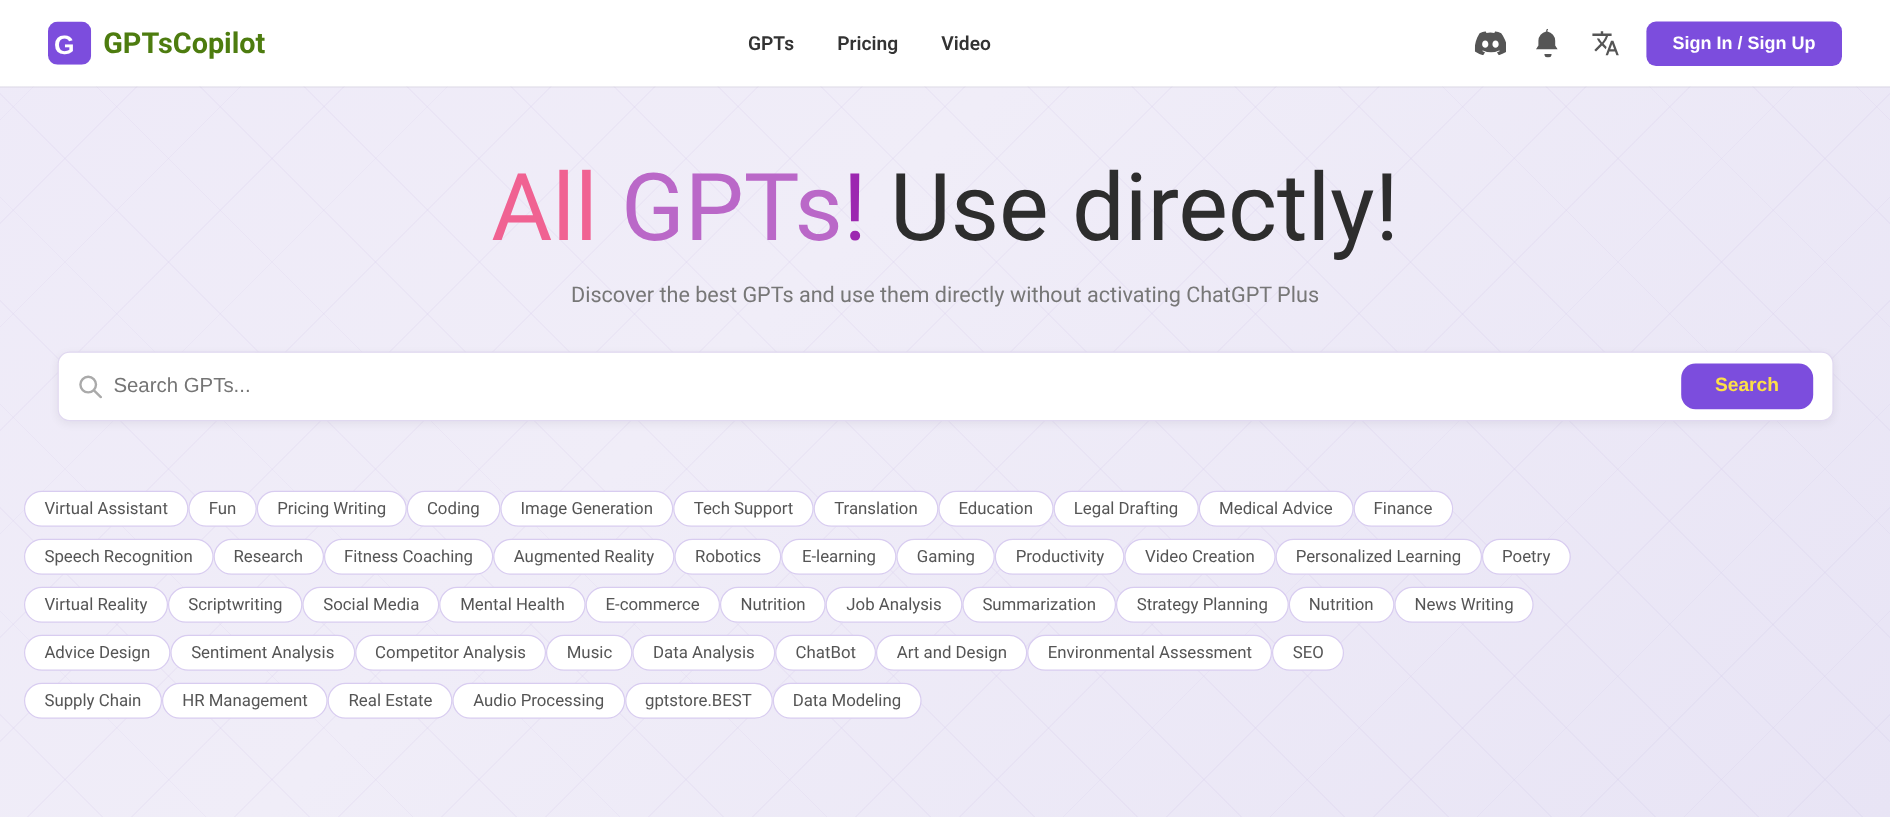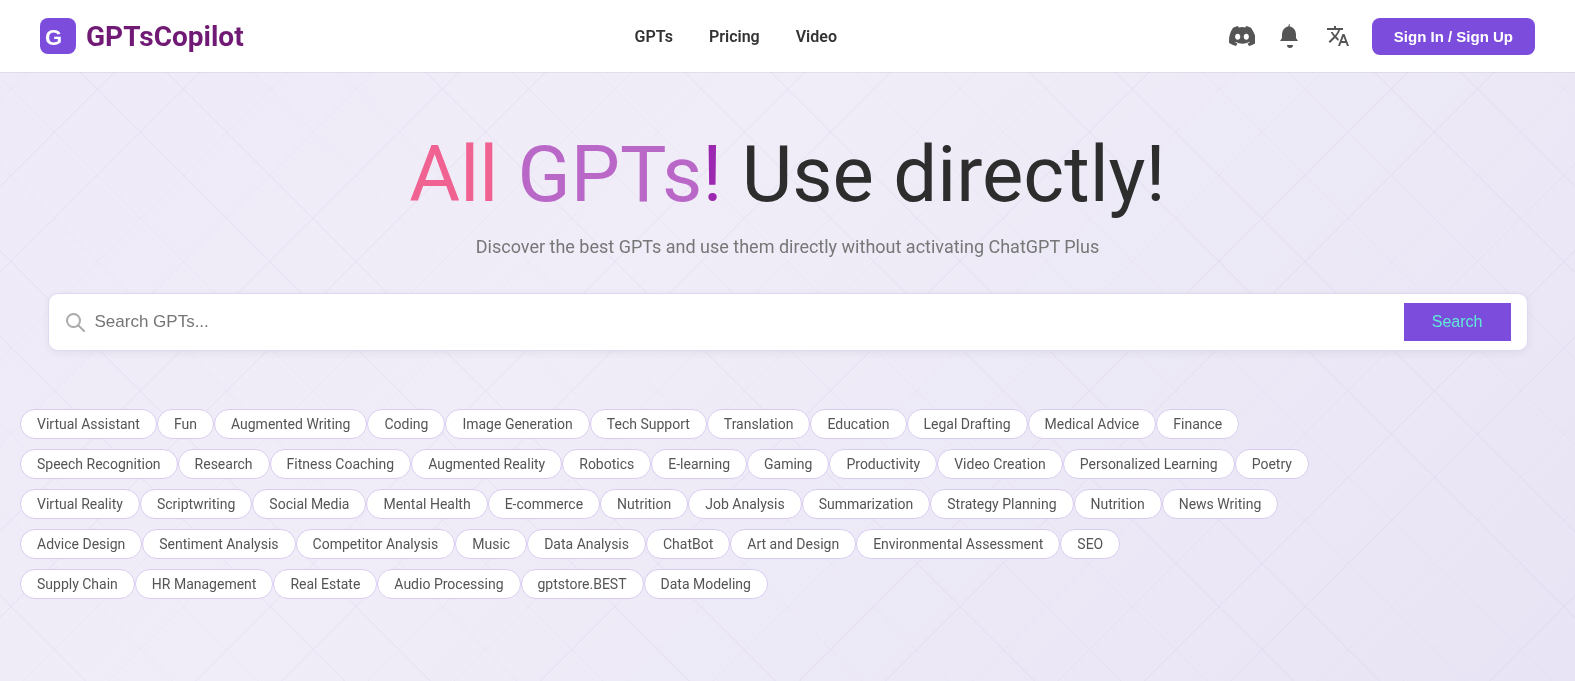"GPTsCopilot" .logo-text { color: #701a75 -> #4d7c0f; font-size: 28px -> 24px }
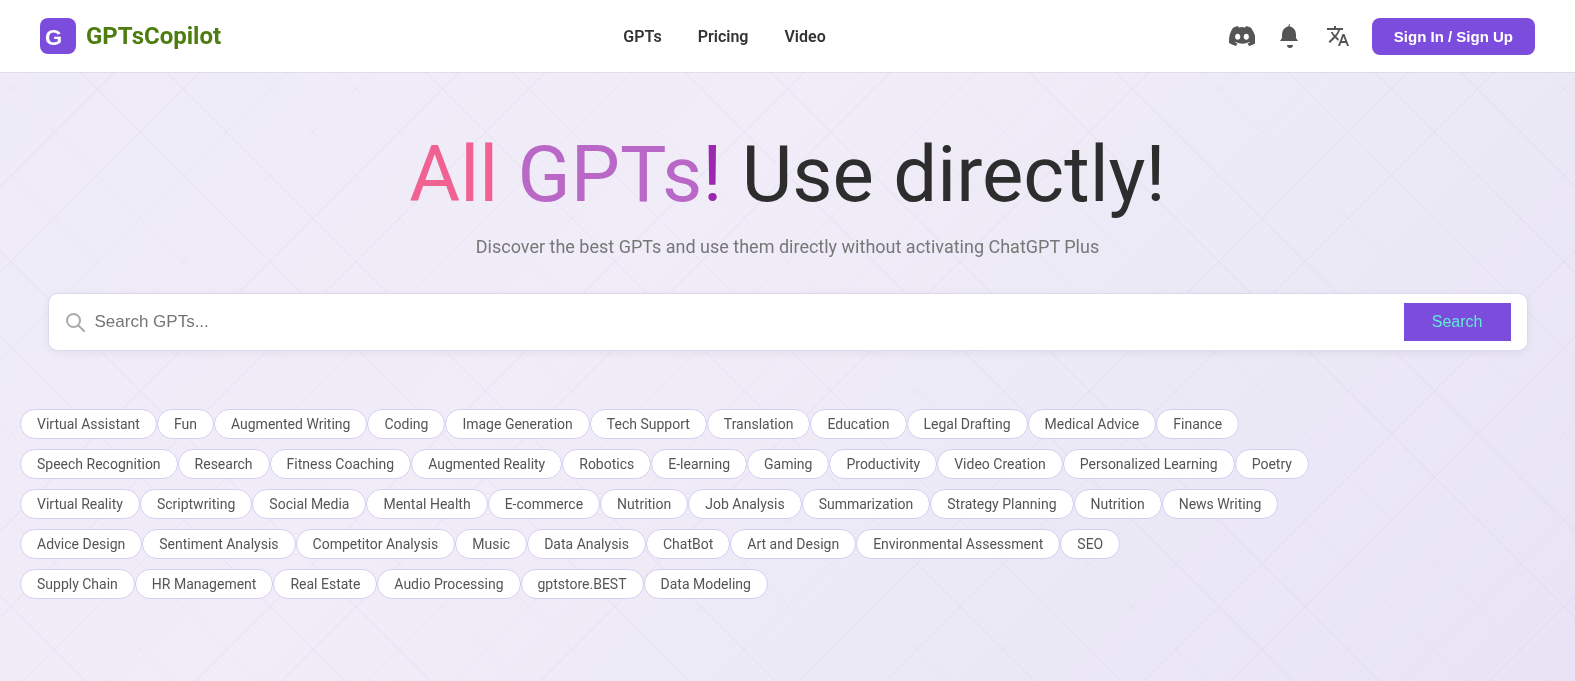"Search" .search-btn { border-radius: 0 -> 12px; color: #5eead4 -> #fde047; font-weight: 400 -> 700 }
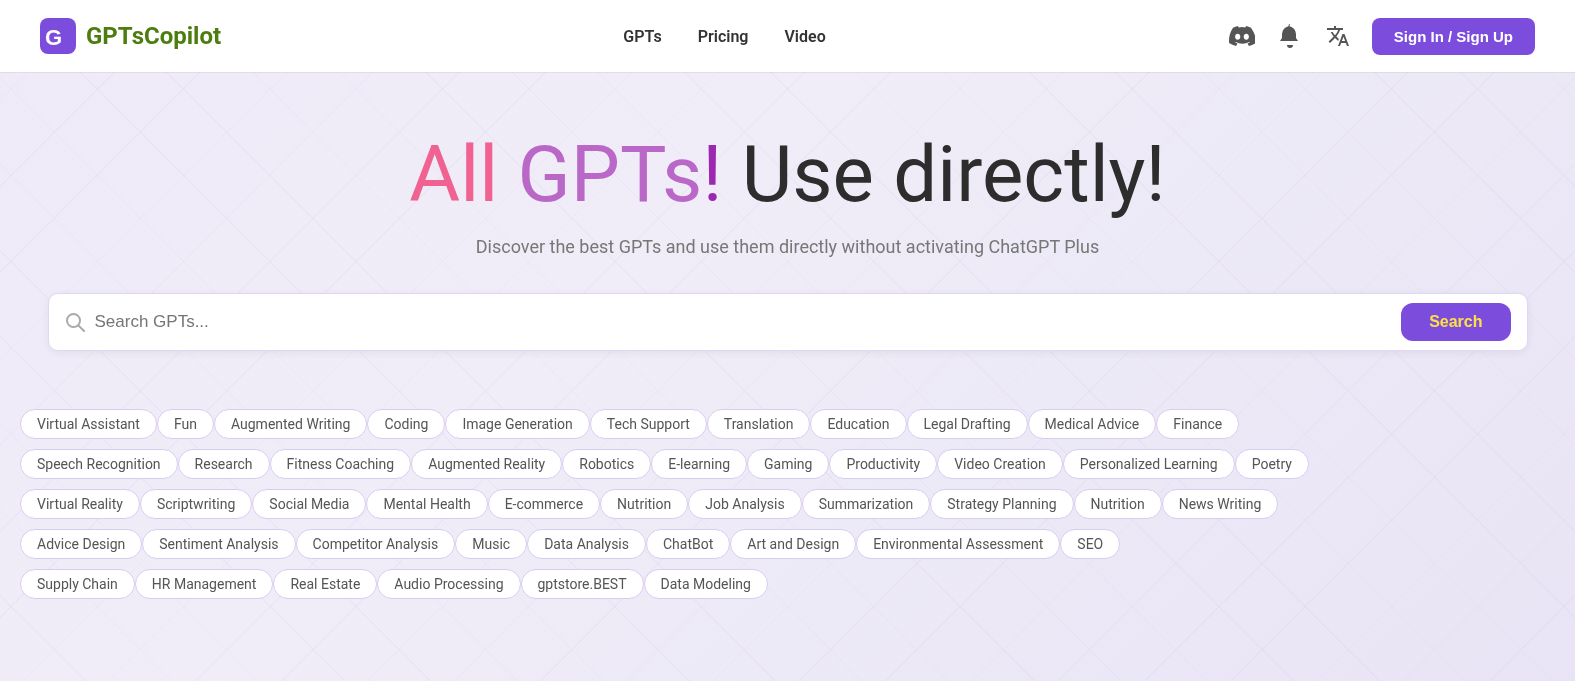"Augmented Writing" span.tag { text: Augmented -> Pricing }
